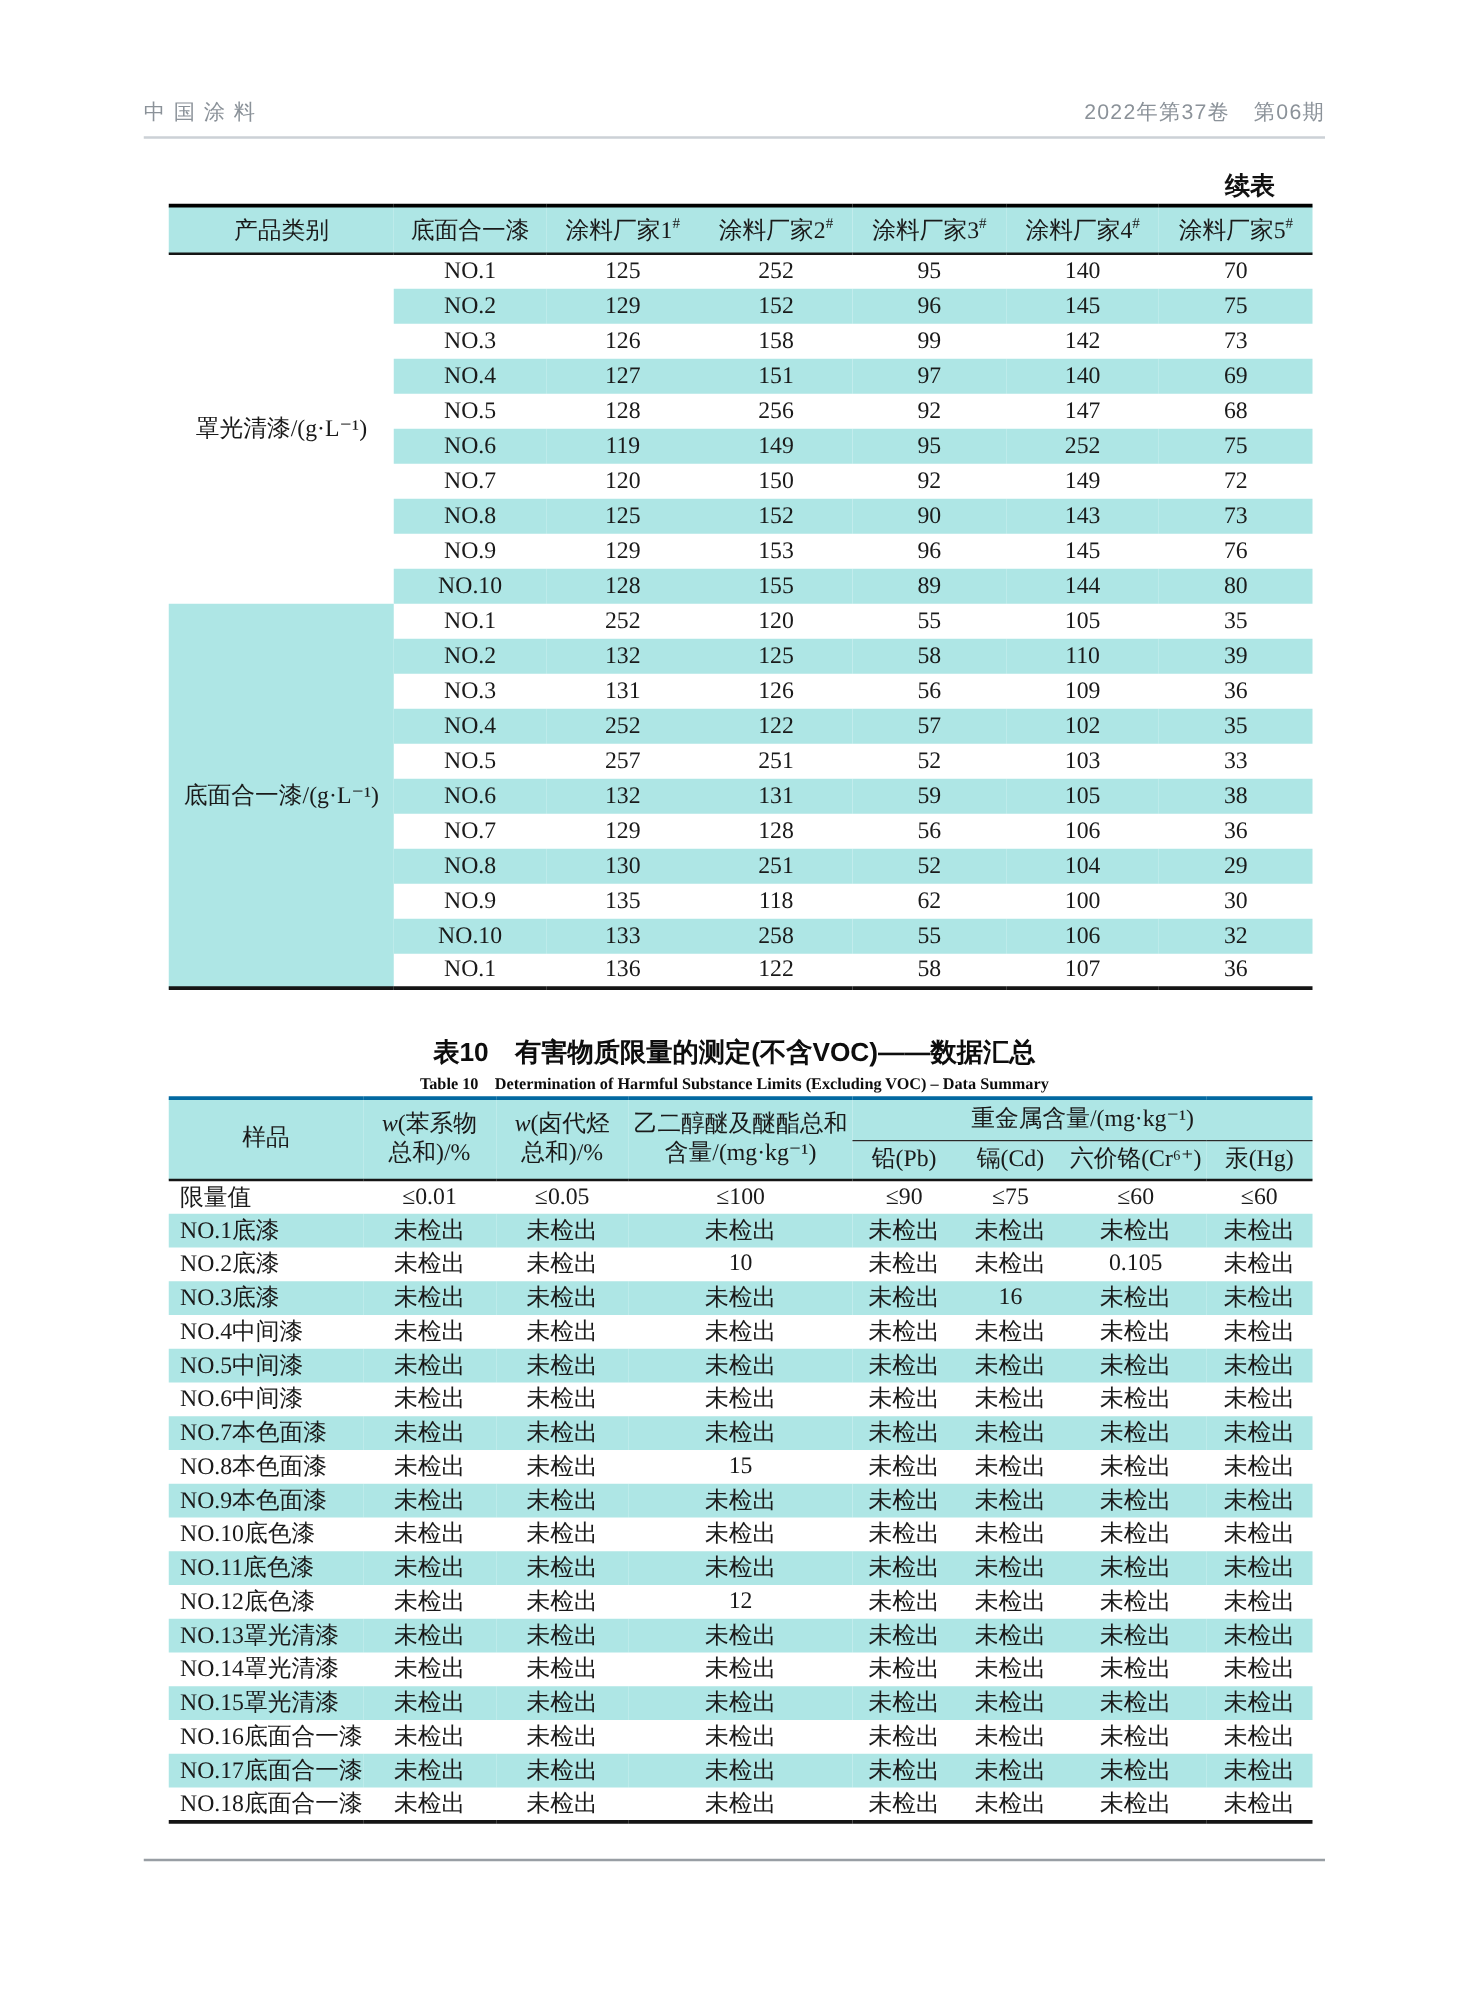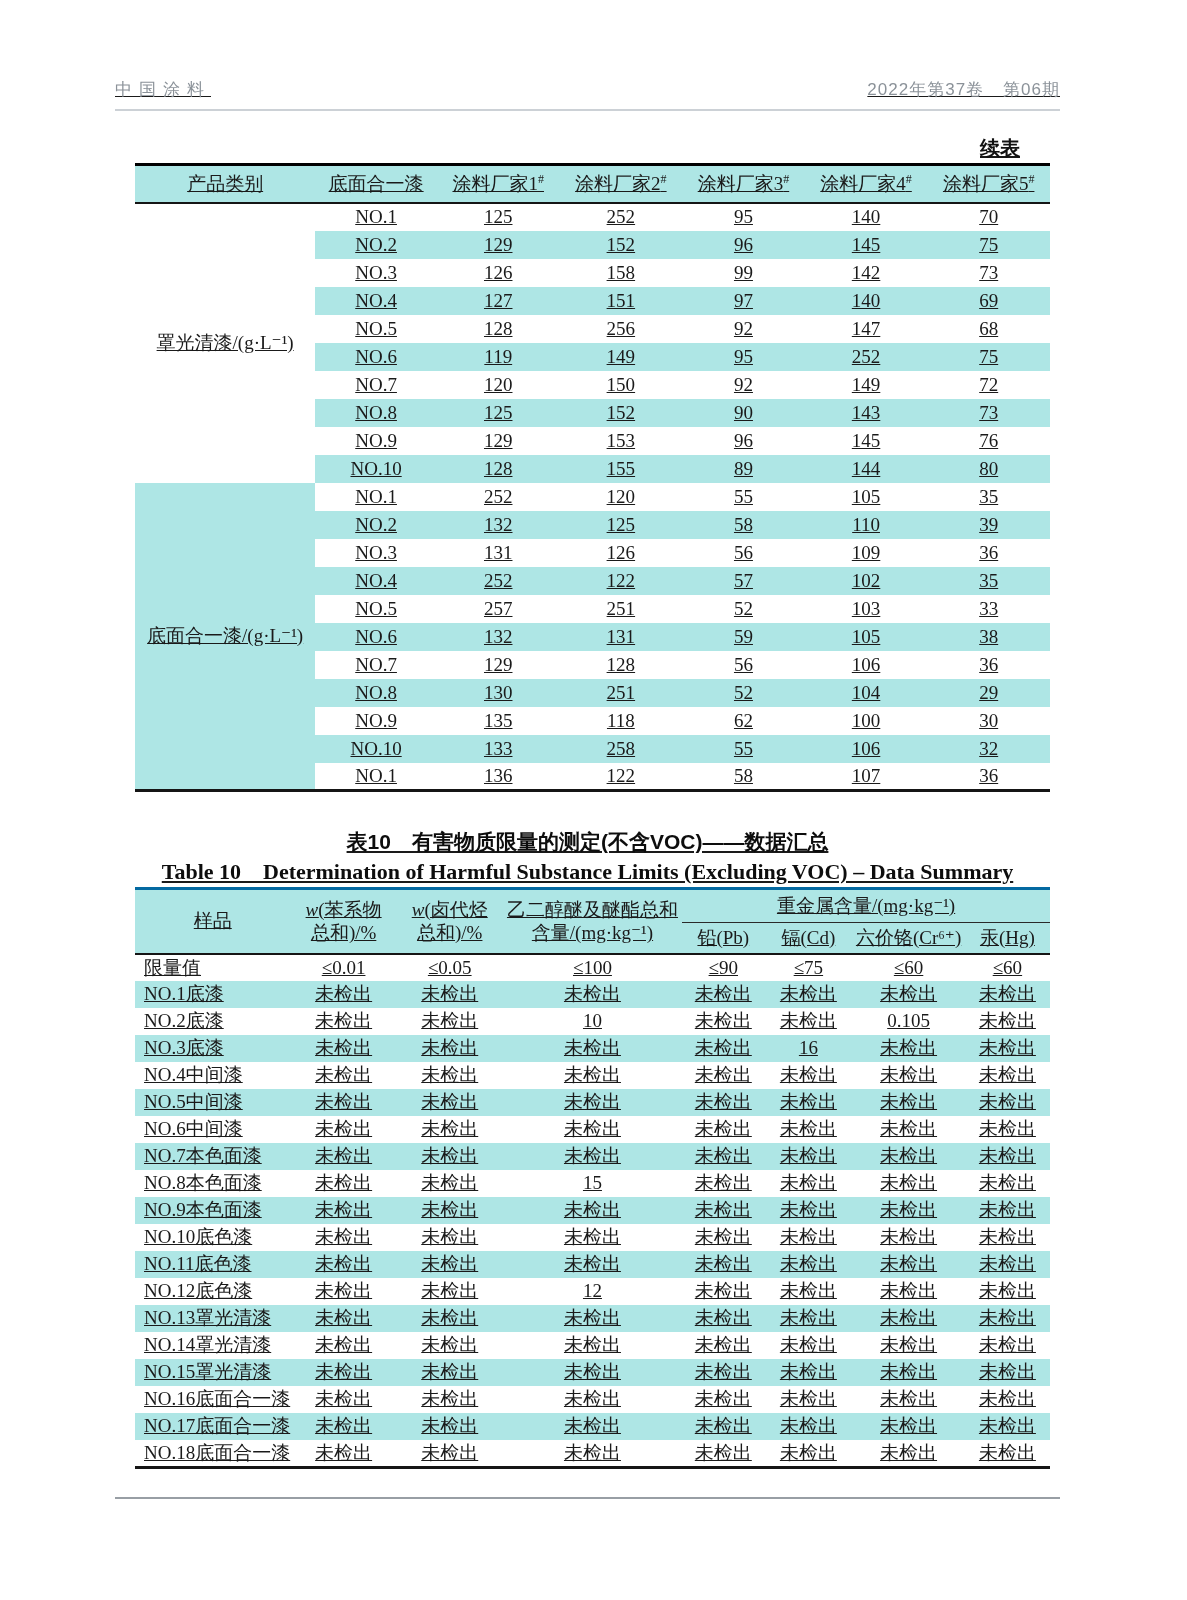"中国涂料" .content { text-decoration: underline -> none }
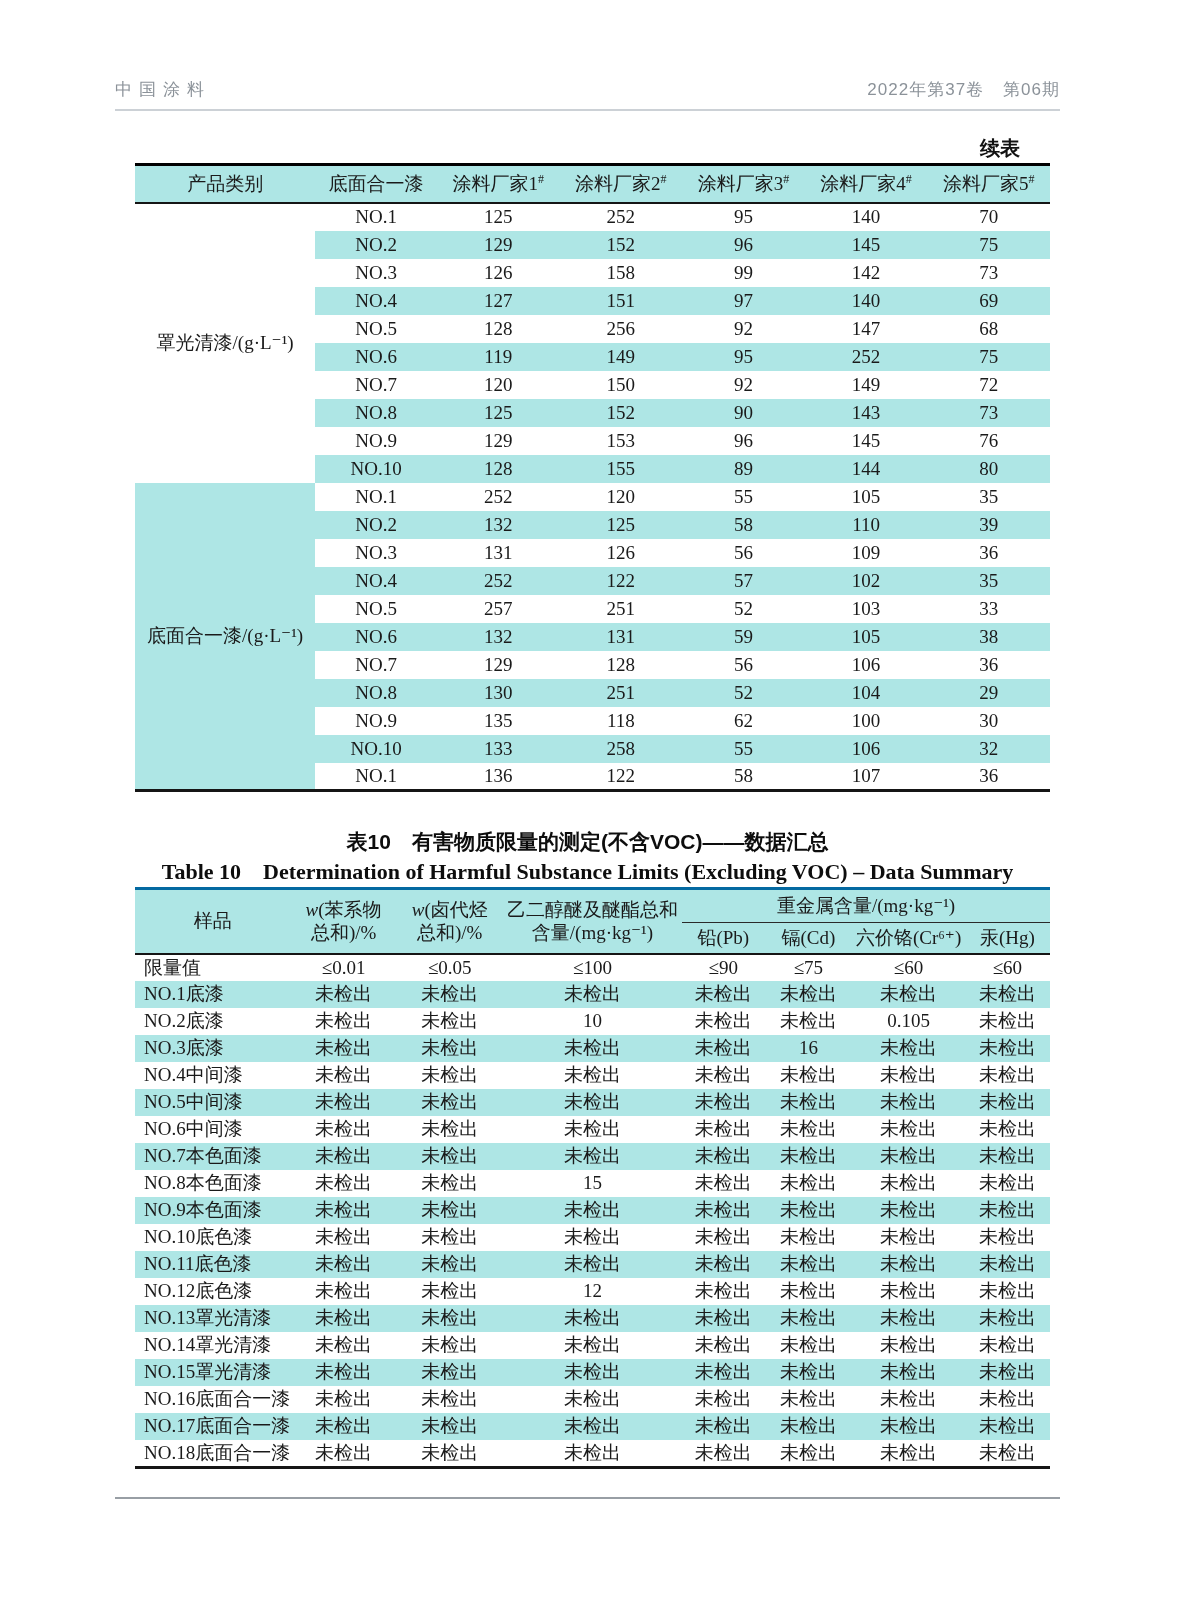"Table 10 Determination of Harmful" .cap-en { font-size: 22px -> 13px }
